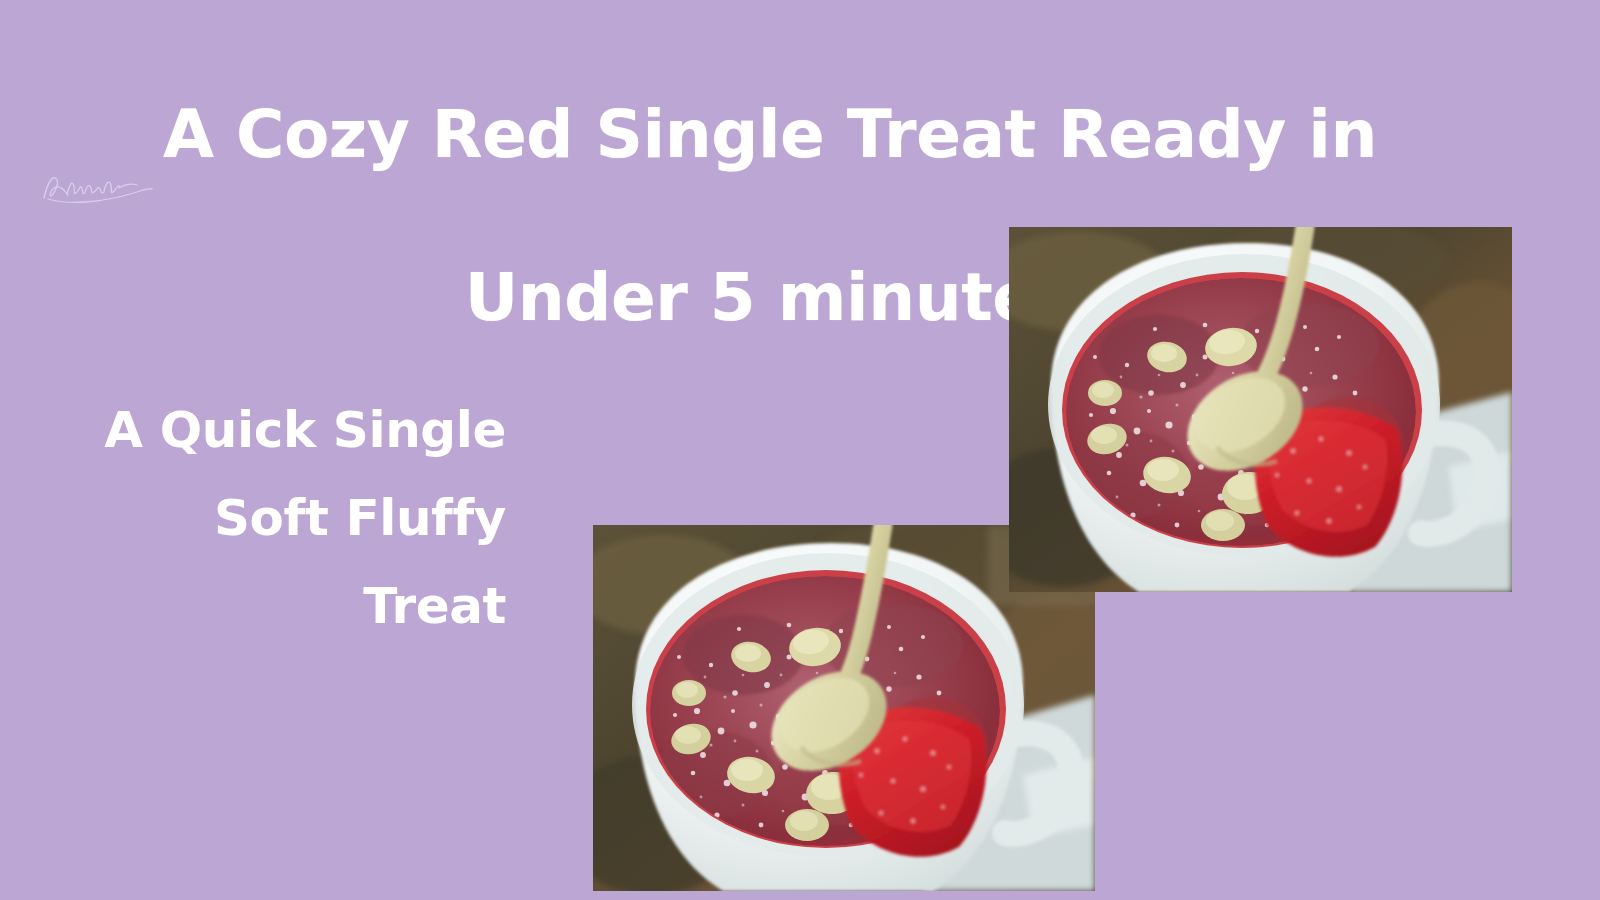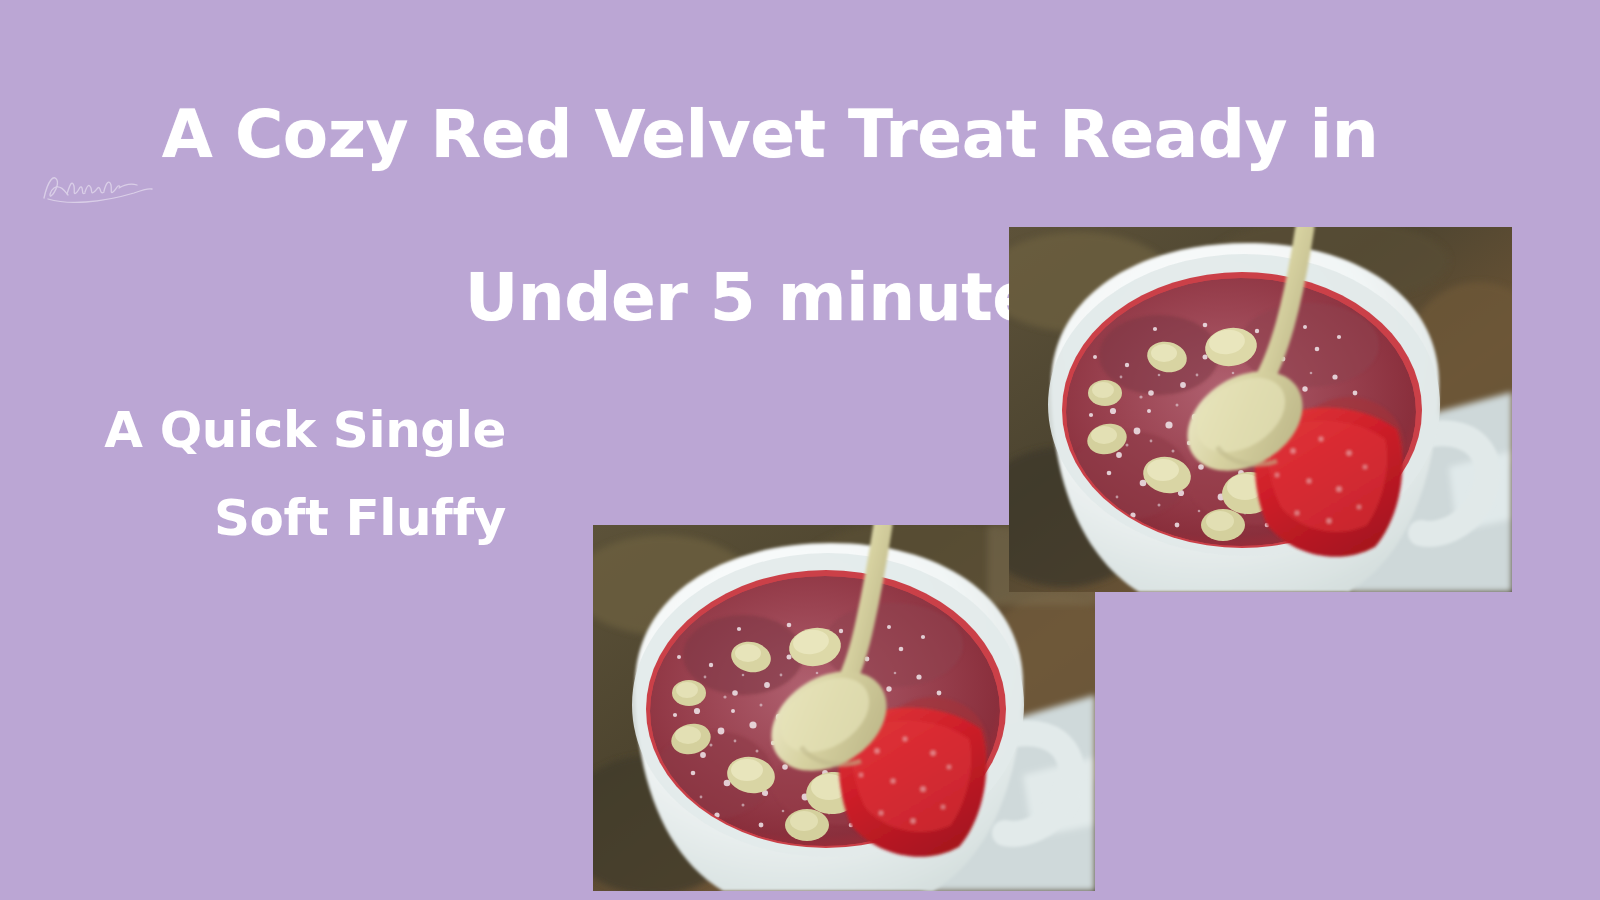"A Cozy Red Velvet Treat" span.headline-line { text: Velvet -> Single }
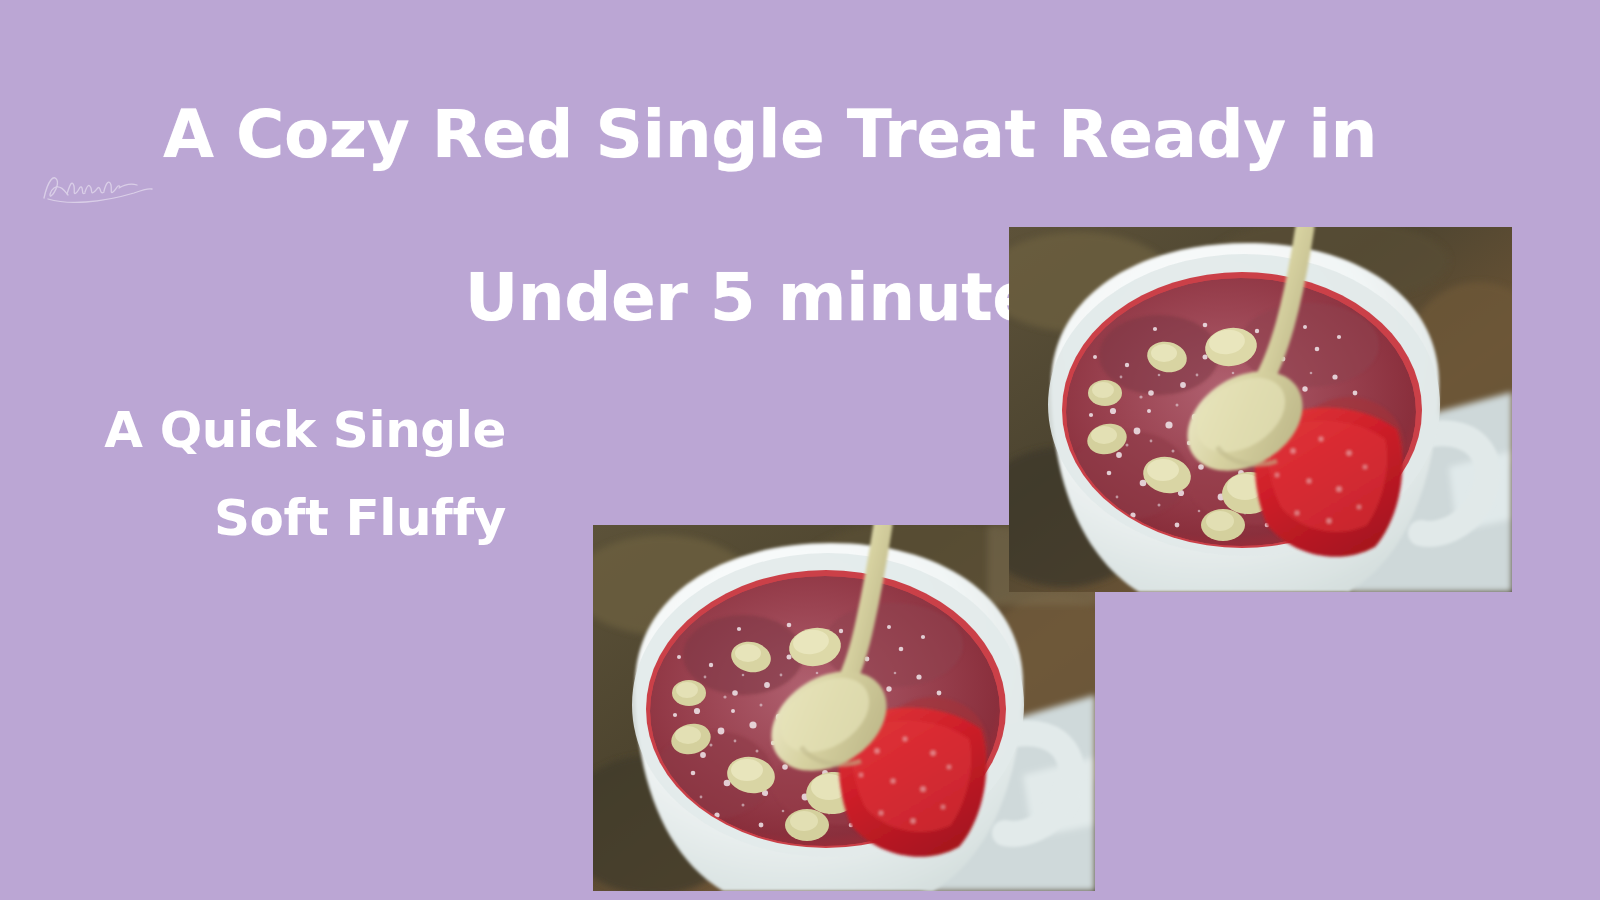"Treat" span.subheadline-line { html: none -> <span>Treat</span> }
